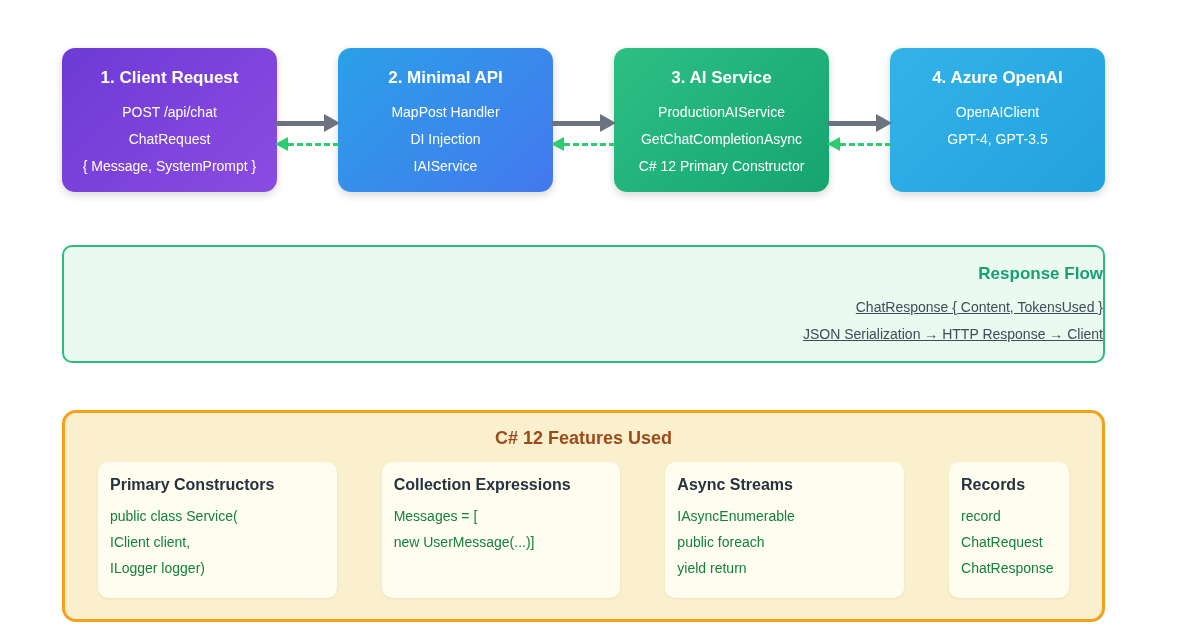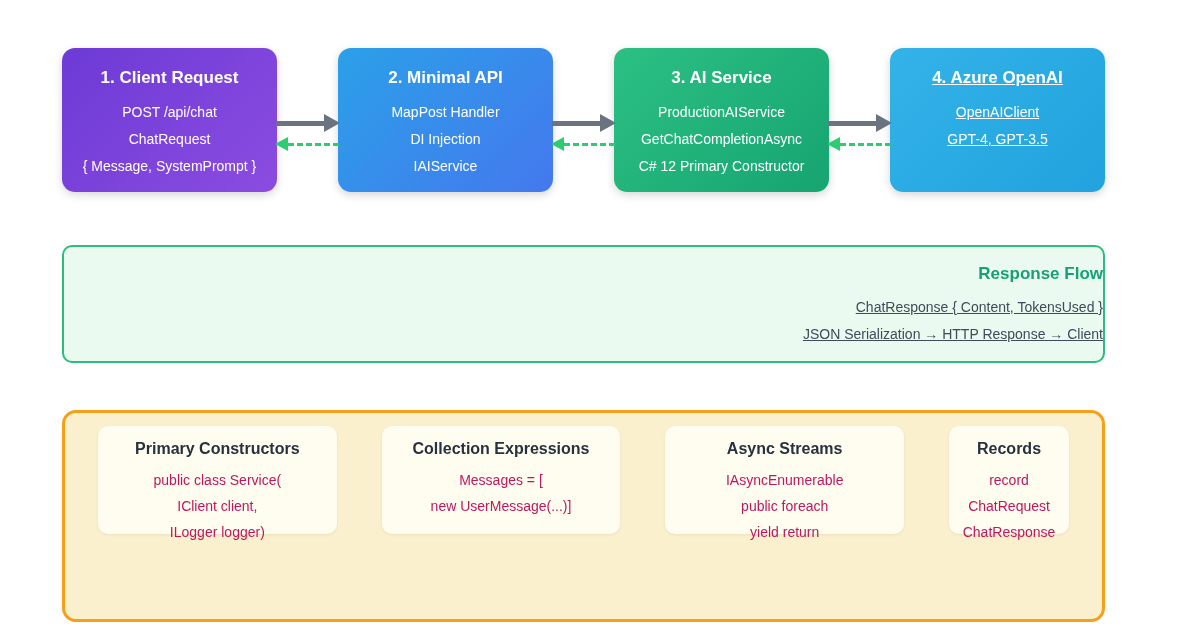"4. Azure OpenAI" .stage--sky { text-decoration: underline -> none }
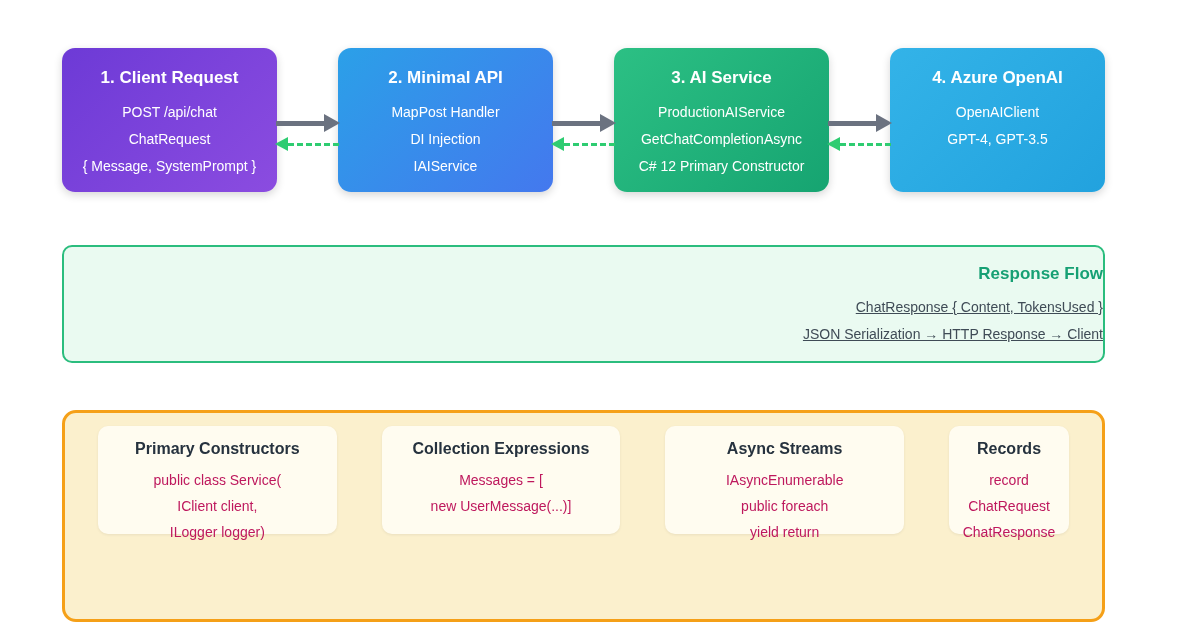"C# 12 Features Used" div.features-title { html: none -> <div>C# 12 Features Used</div> }
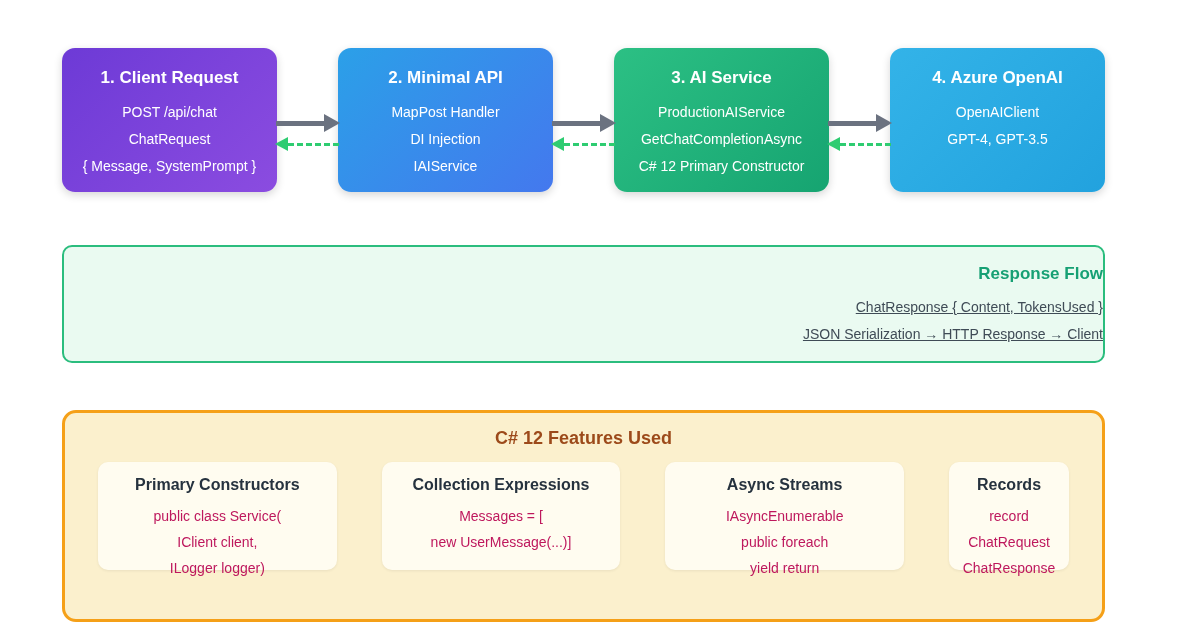"Primary Constructors" .card { height: 108px -> 136px; padding-left: none -> 12px; text-align: center -> none }
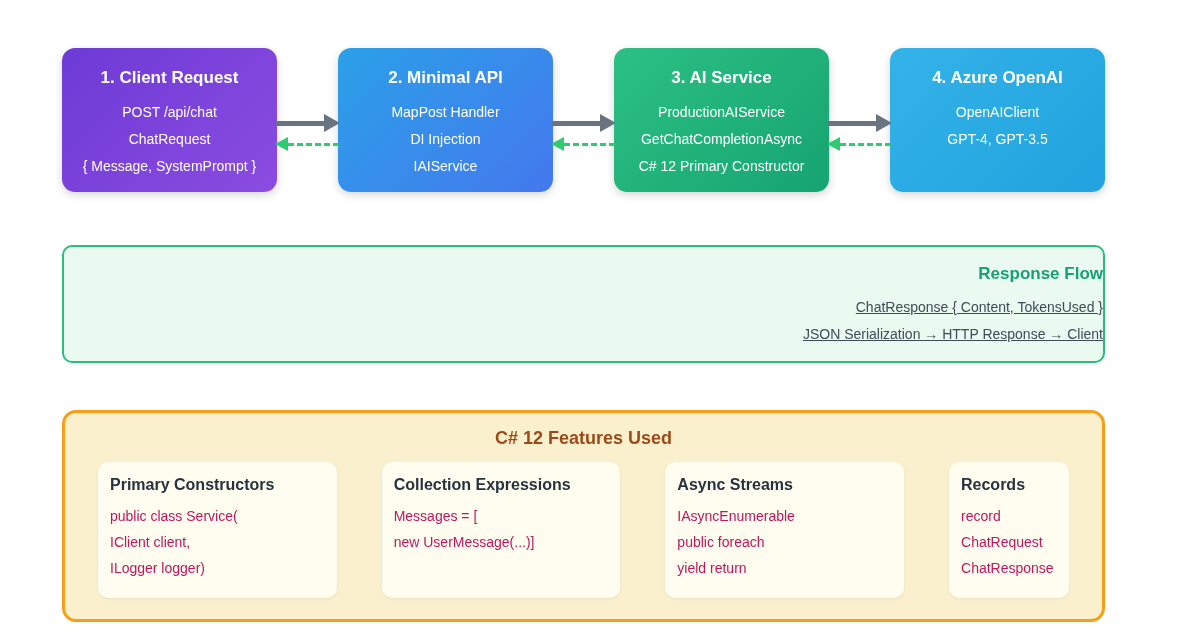"public class Service(" .card-line { color: #be185d -> #15803d }
